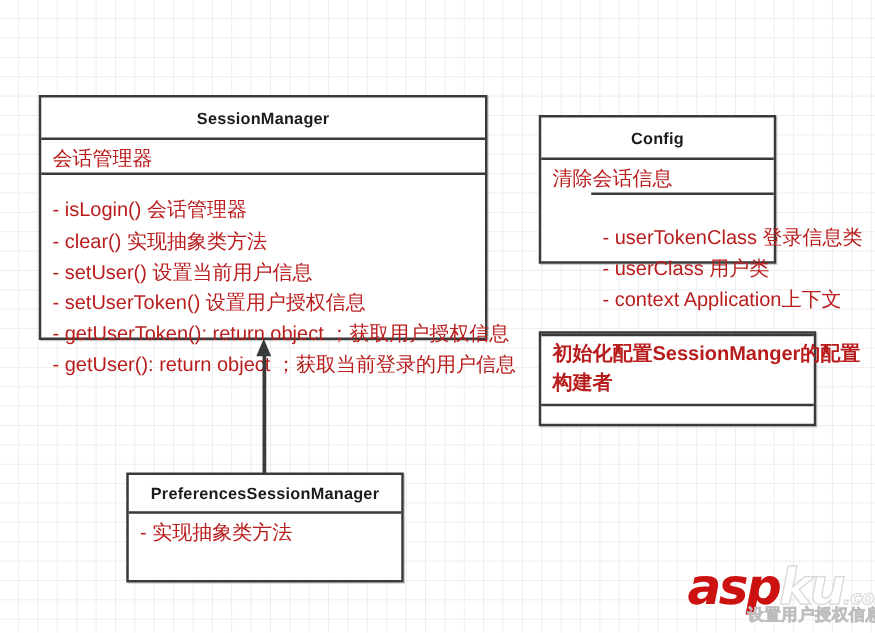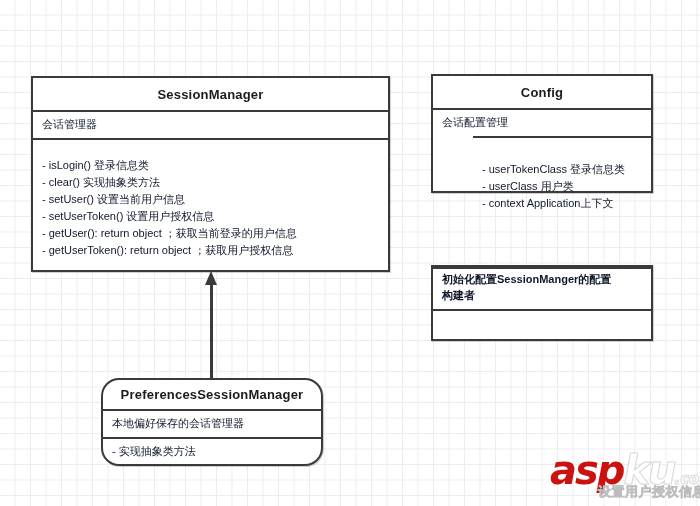"Config" #class-config { top: 74px -> 92px; width: 222px -> 190px }
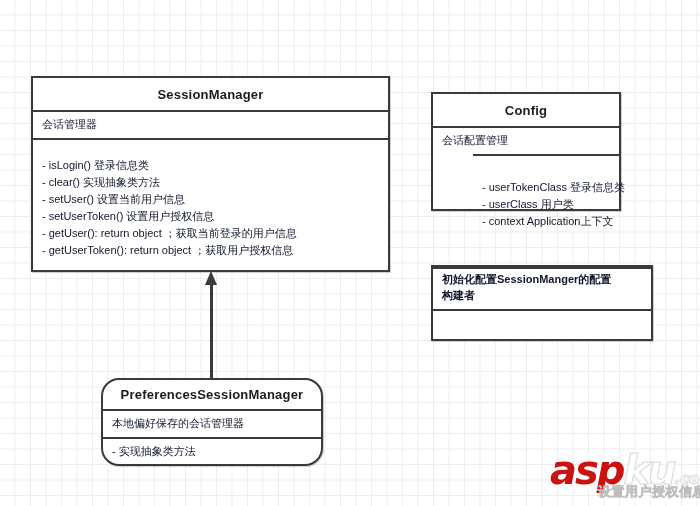"会话管理器" .uml-compartment { color: #0f172a -> #b91c1c; font-size: 11px -> 16px }
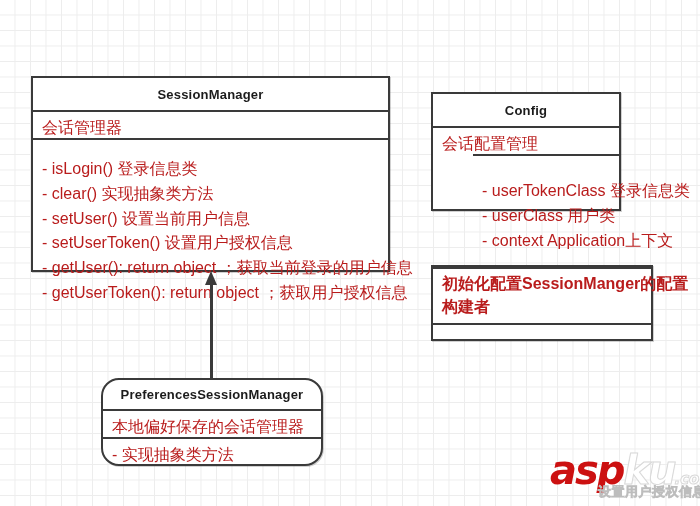"会话配置管理" div.uml-compartment { text: 会话配置管理 -> 清除会话信息 }
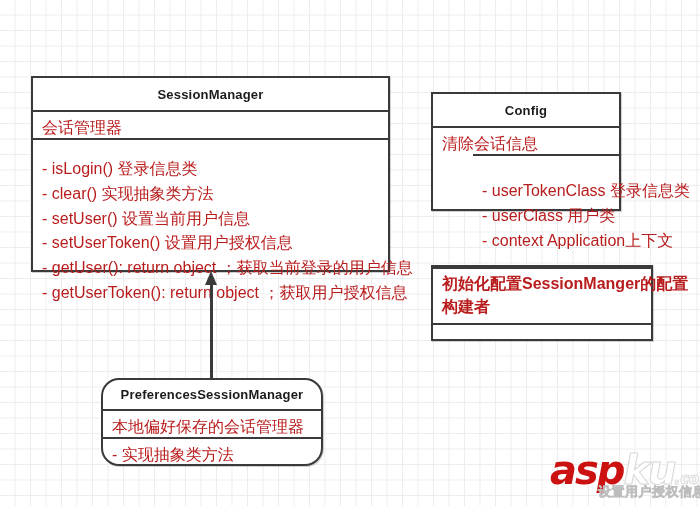"- isLogin() 登录信息类" div.line { text: 登录信息类 -> 会话管理器 }
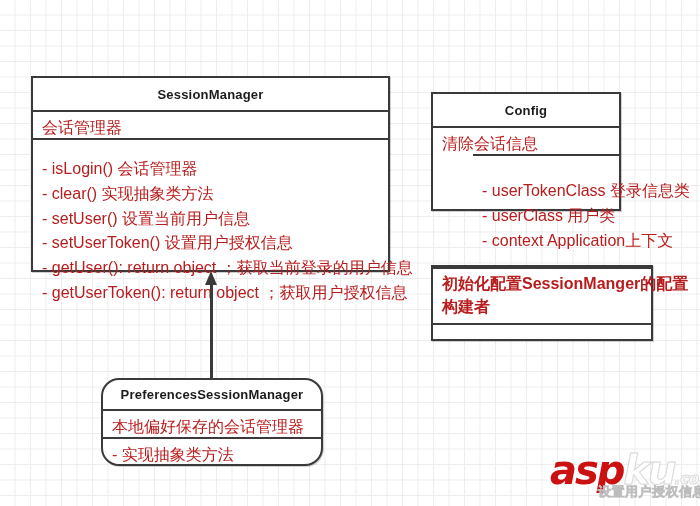"- getUser(): return object ；获取当前登录的用户信息" div.line { order: before "- getUserToken(): return object" -> after "- getUserToken(): return object" }
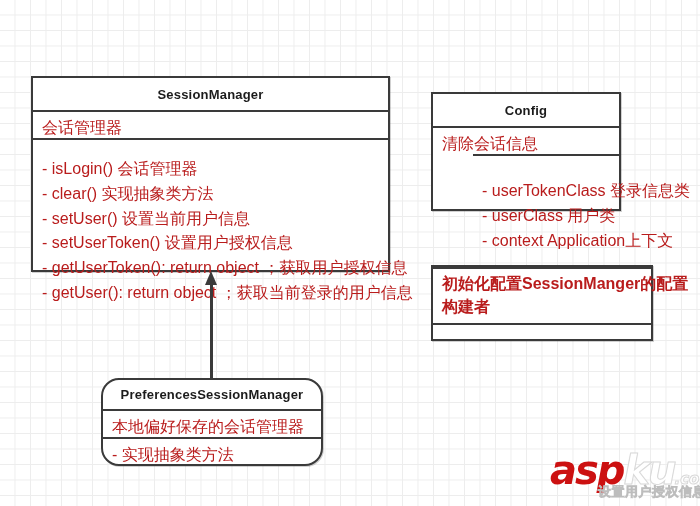"PreferencesSessionManager" #class-prefs-session-manager { border-radius: 18px -> none }
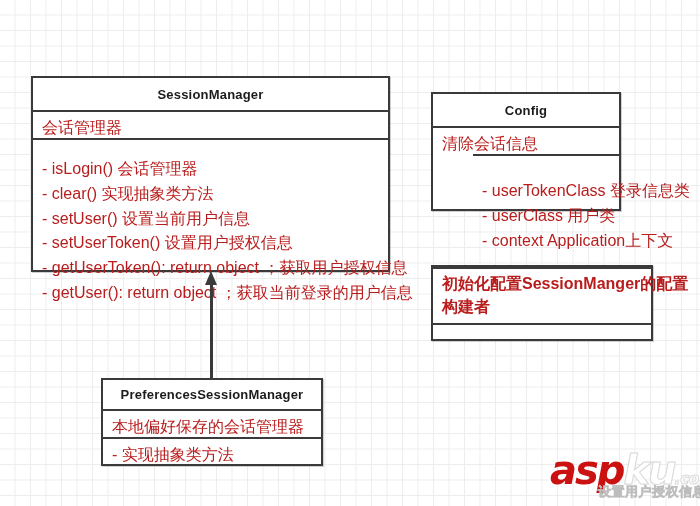"本地偏好保存的会话管理器" div.uml-compartment { html: <div>本地偏好保存的会话管理器</div> -> none }
